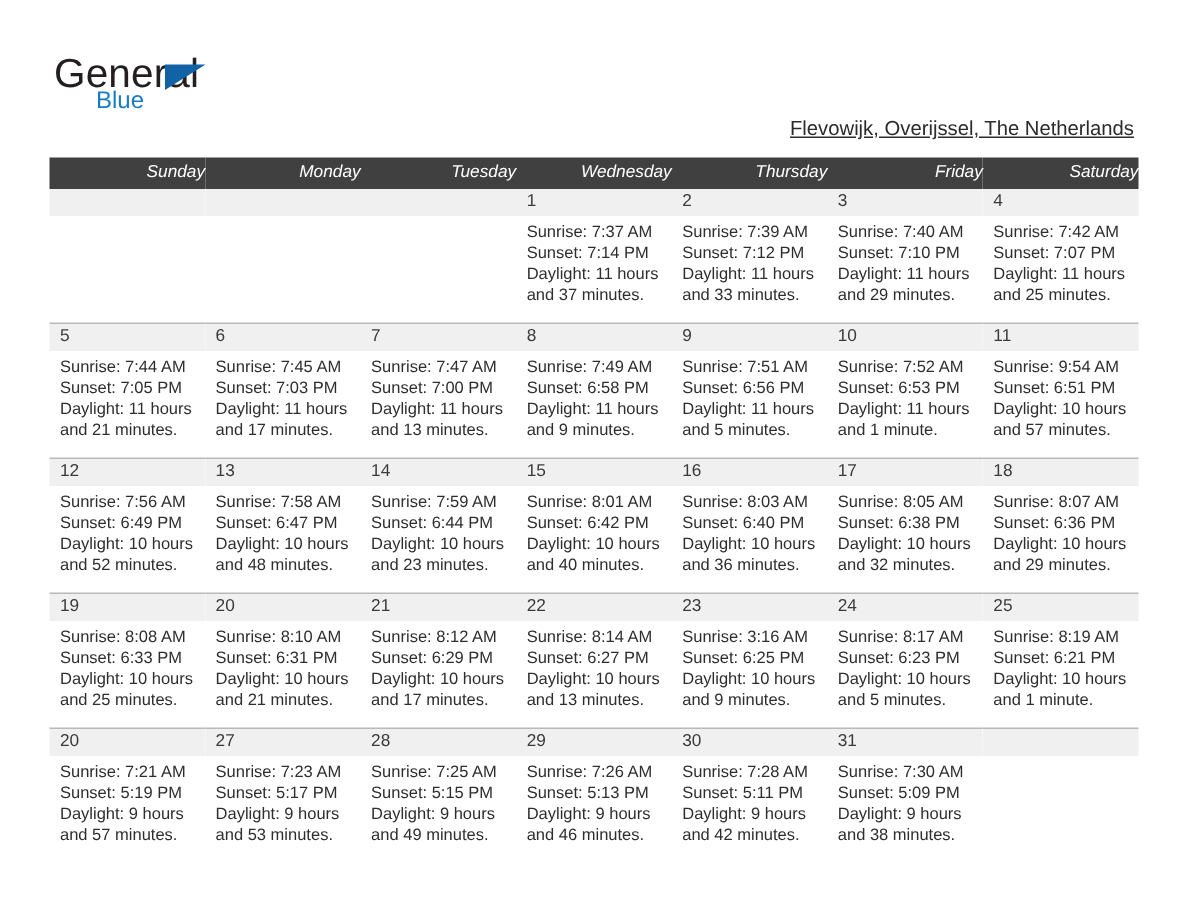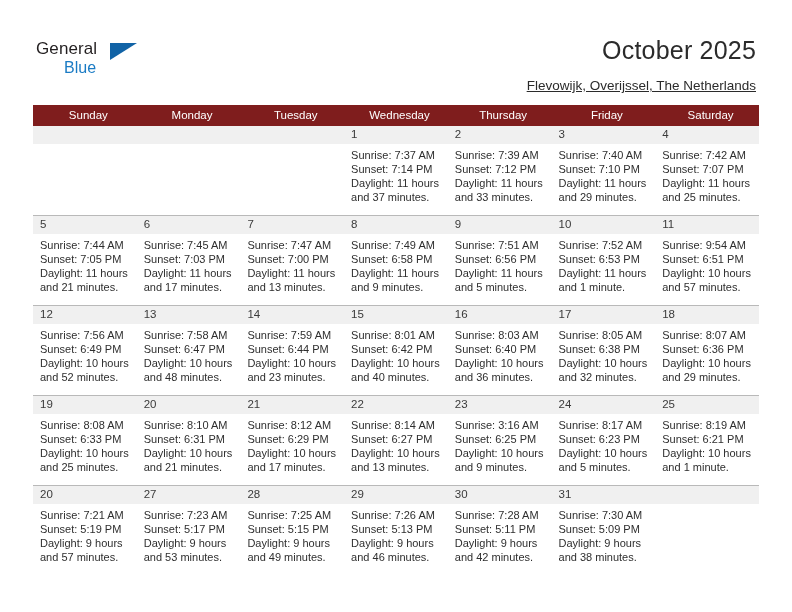"General" .logo-general { font-size: 17px -> 27px }
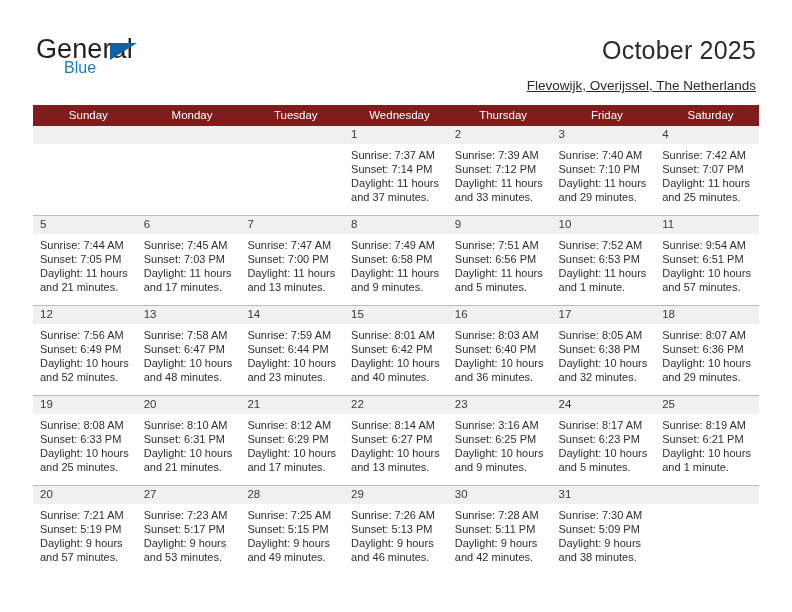"October 2025" div.title { html: <div>October 2025</div> -> none }
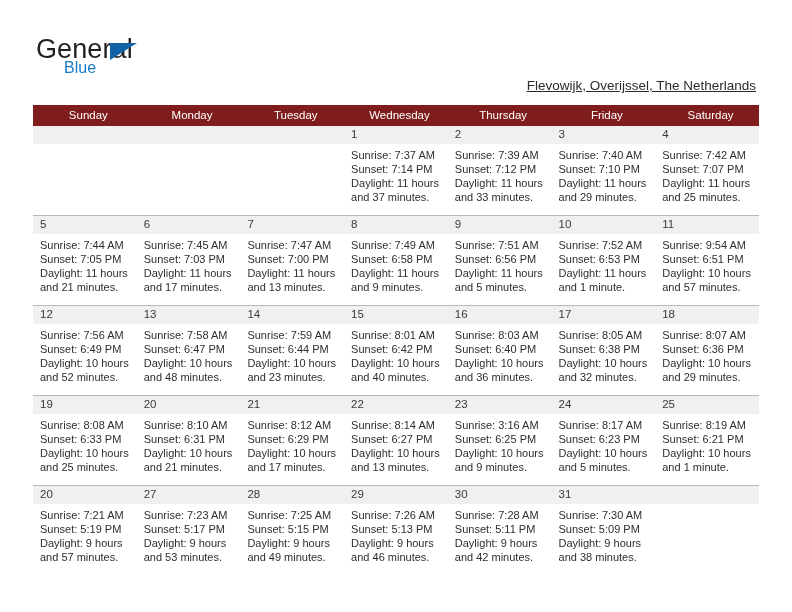"Sunday" .cal th { background: #7f1d1d -> #404040; font-style: none -> italic; text-align: center -> right }
